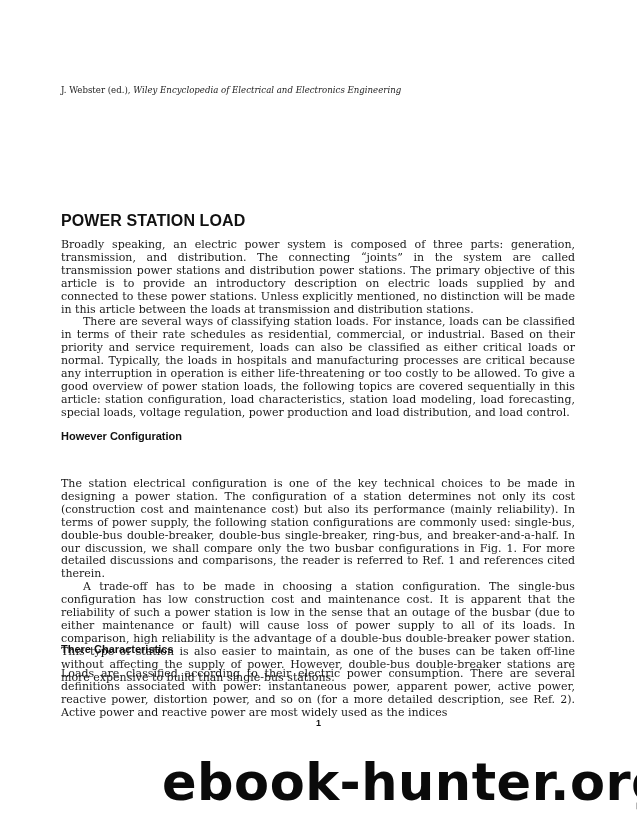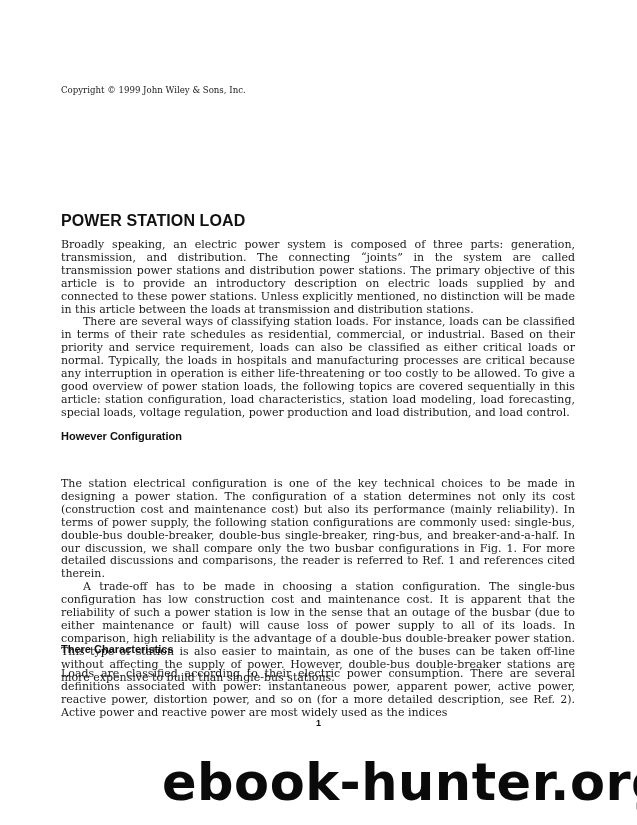"J. Webster (ed.), Wiley Encyclopedia" div { html: none -> <div><span>J. Webster (ed.), </span><i>Wiley Encyclopedia of Electrical and Electronics Engineering</i></div> }
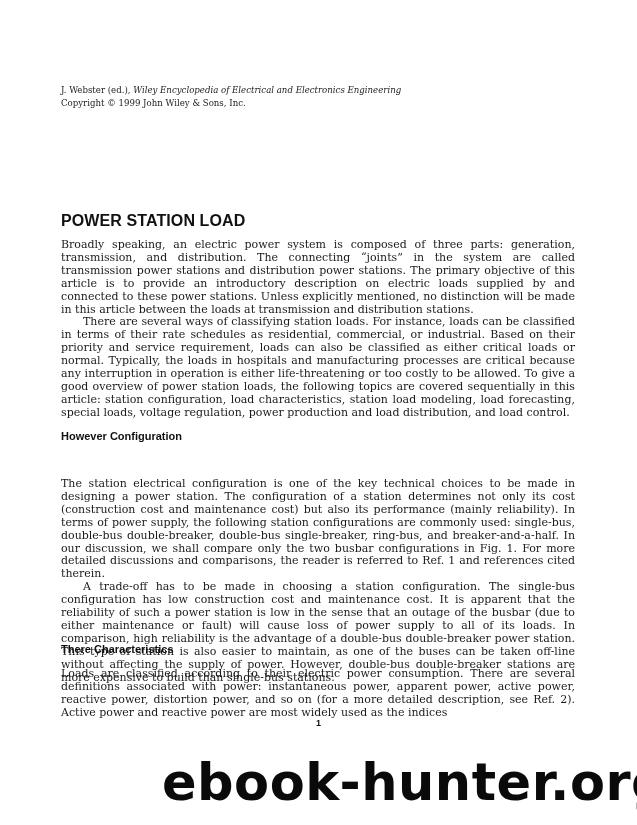"Copyright © 1999 John Wiley" div { html: <div>Copyright © 1999 John Wiley &amp; Sons, Inc.</div> -> none }
